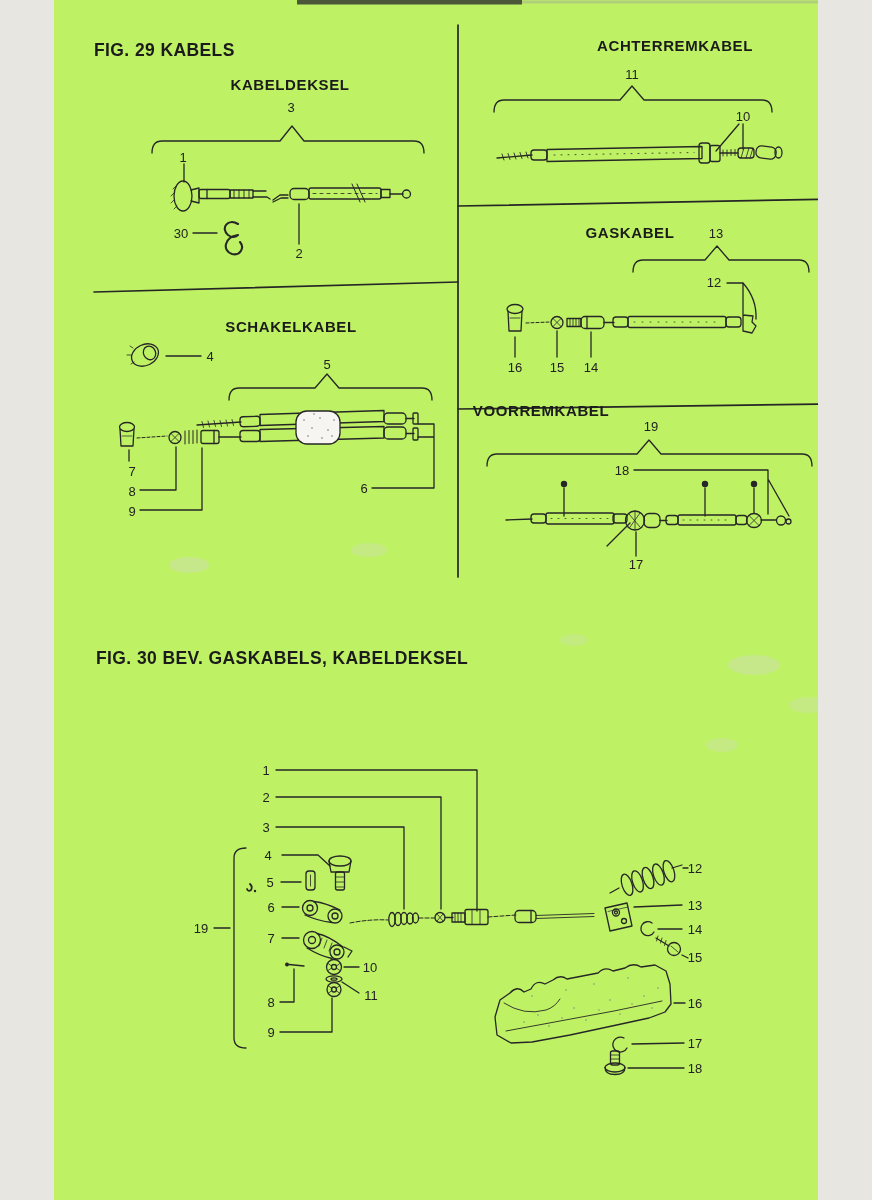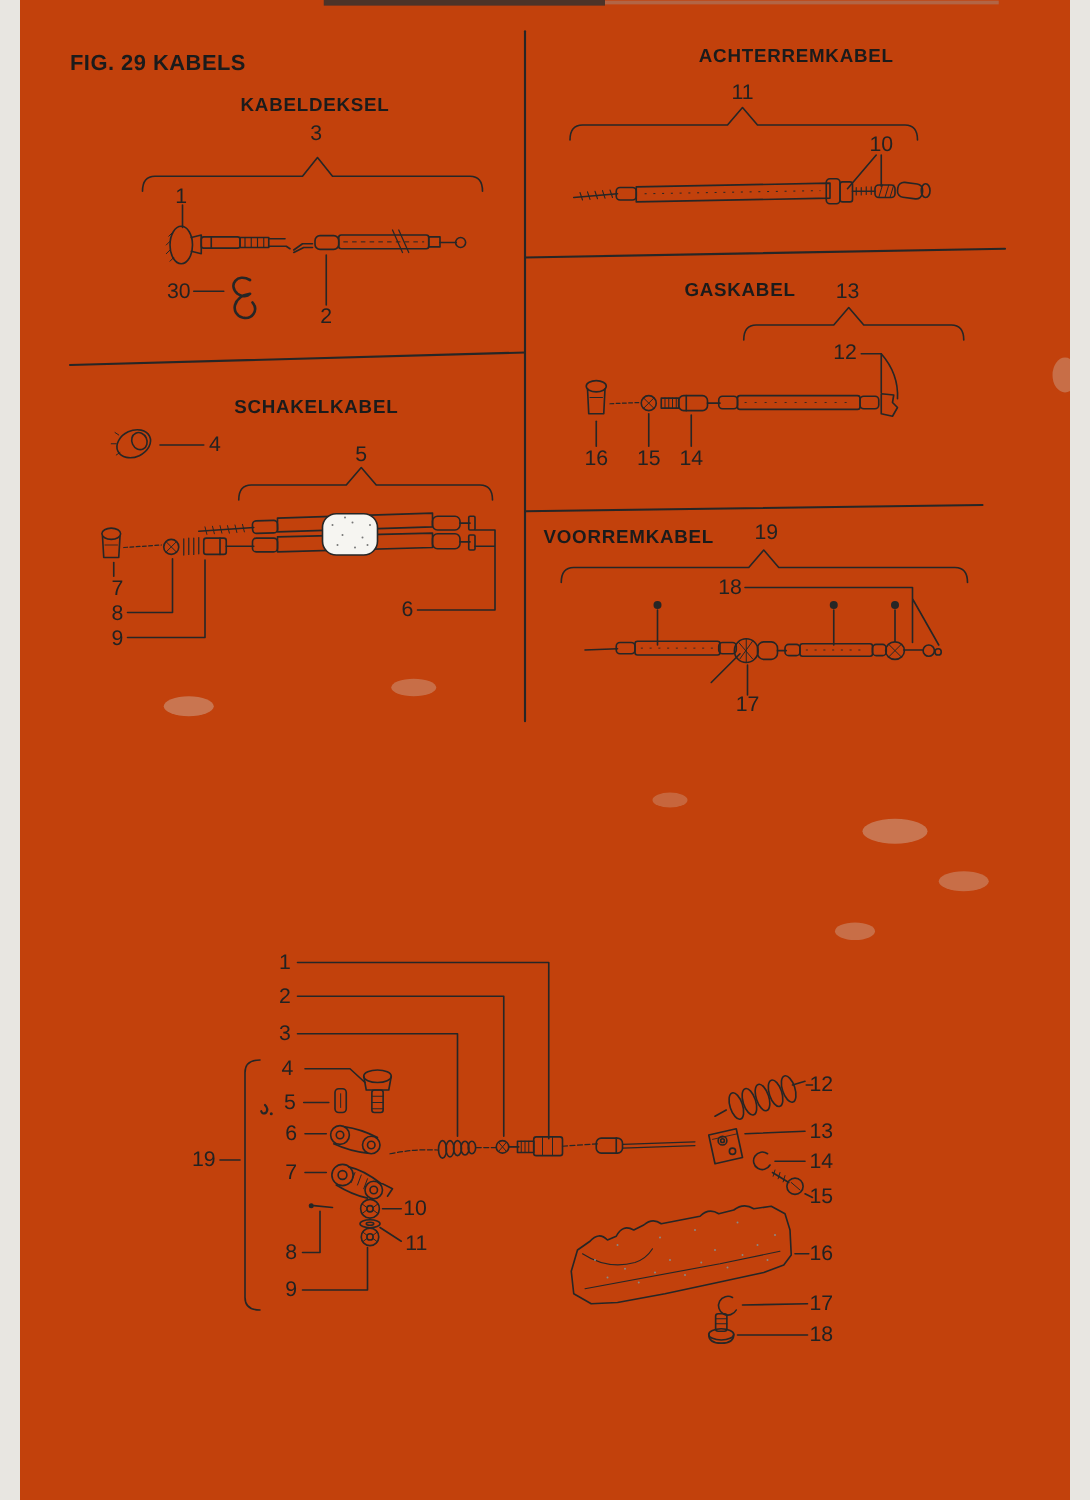"FIG. 29 KABELS" .page { background: #c2410c -> #bef264; width: 840px -> 764px }
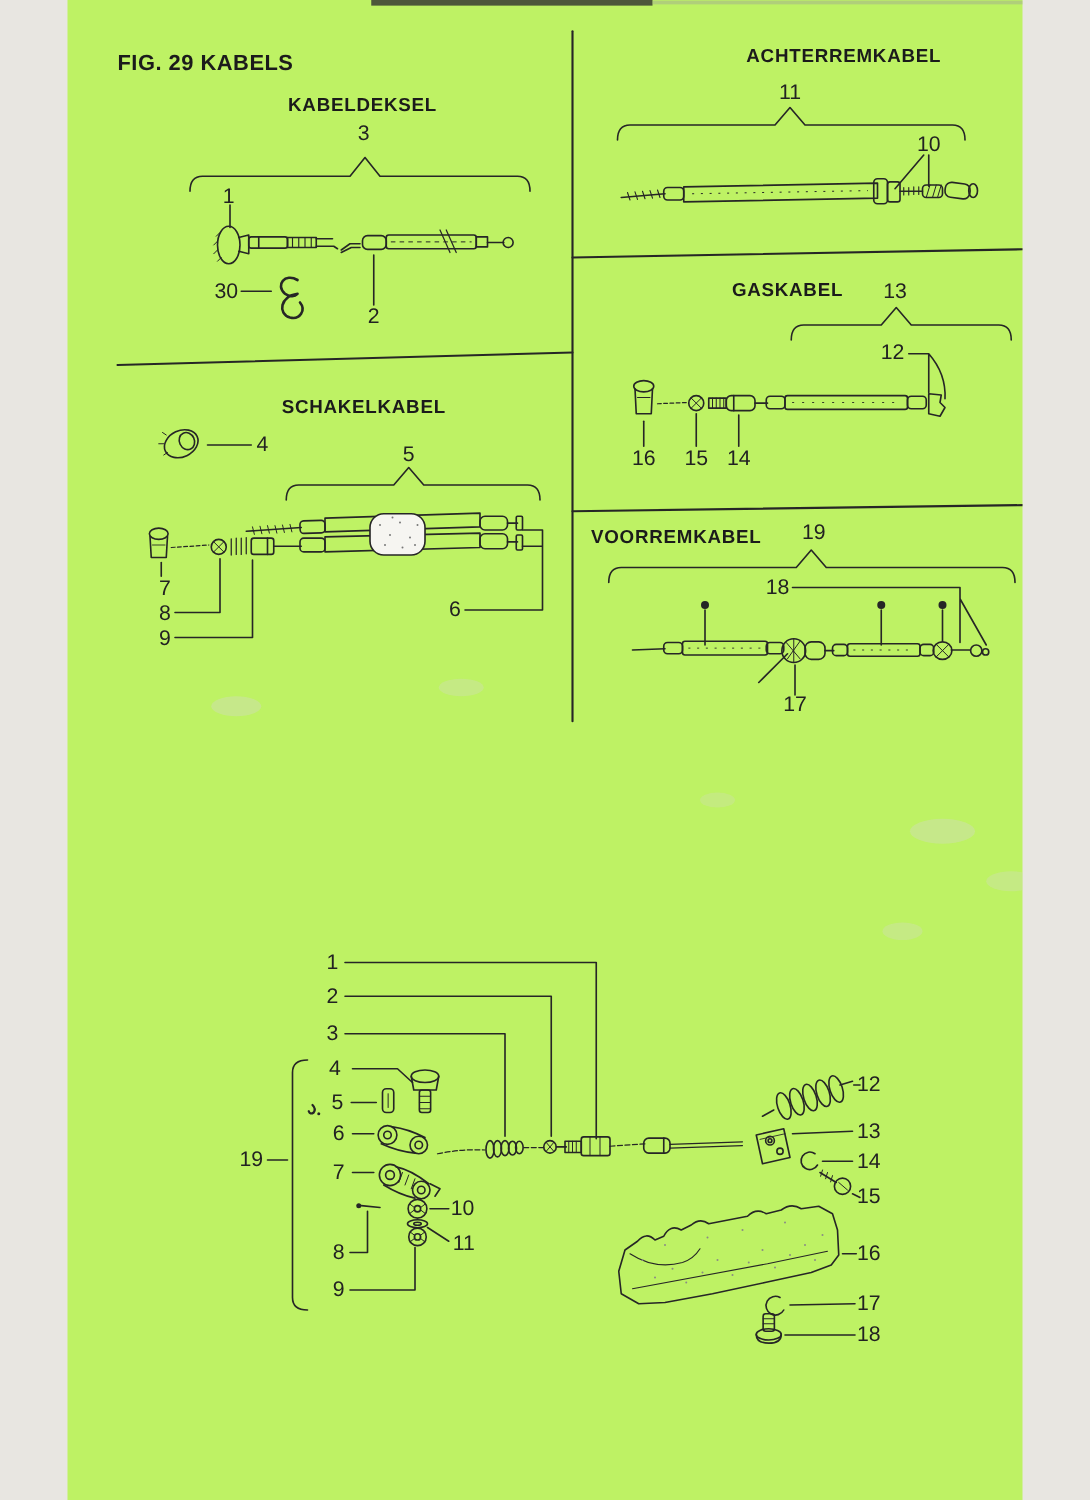"11" .callout { font-size: 17px -> 13px }
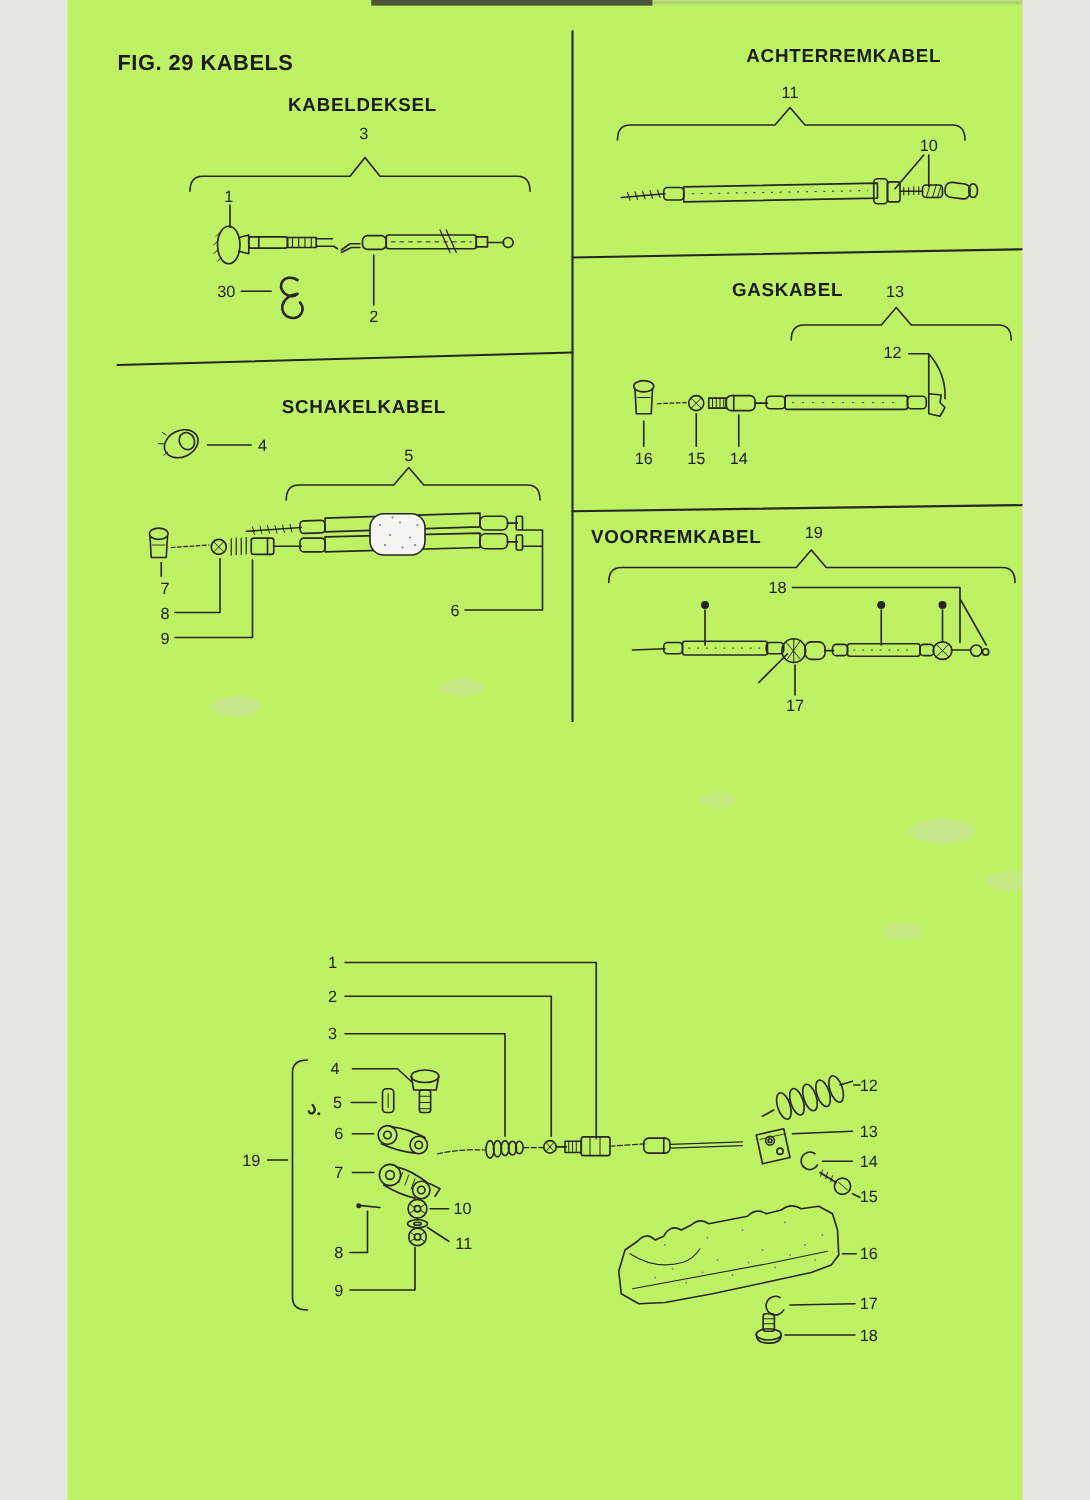"VOORREMKABEL" span.sec-title { top: 430px -> 410px }
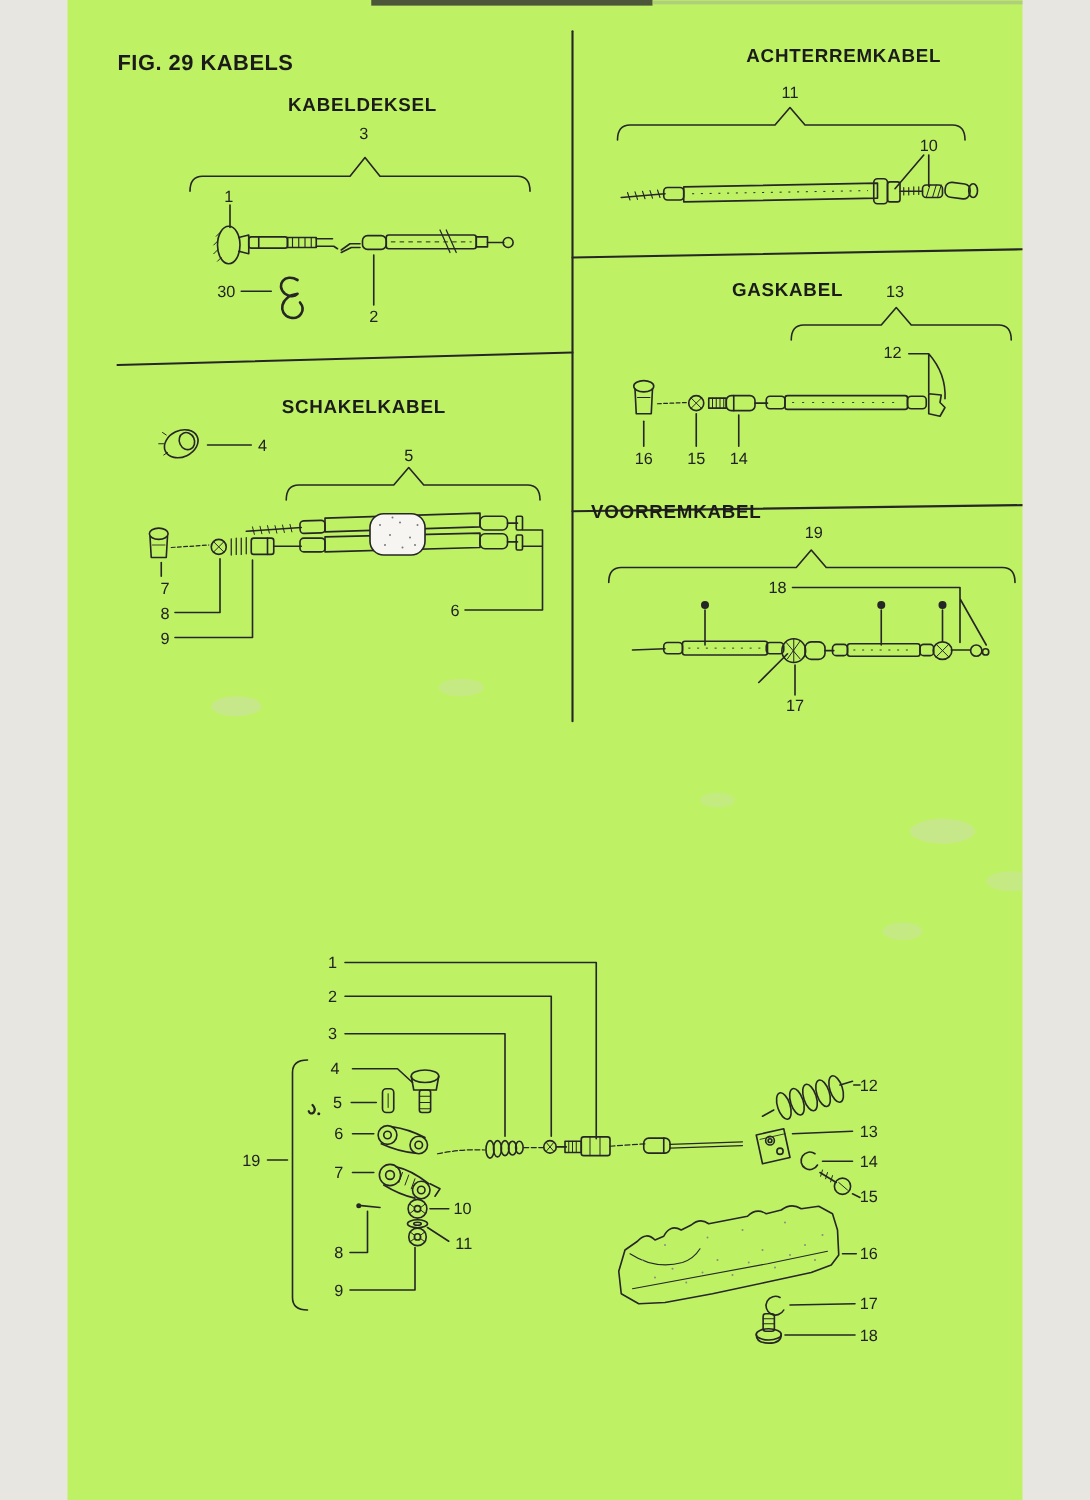"FIG. 30 BEV. GASKABELS, KABELDEKSEL" span.fig-title { html: none -> <span>FIG. 30 BEV. GASKABELS, KABELDEKSEL</span> }
